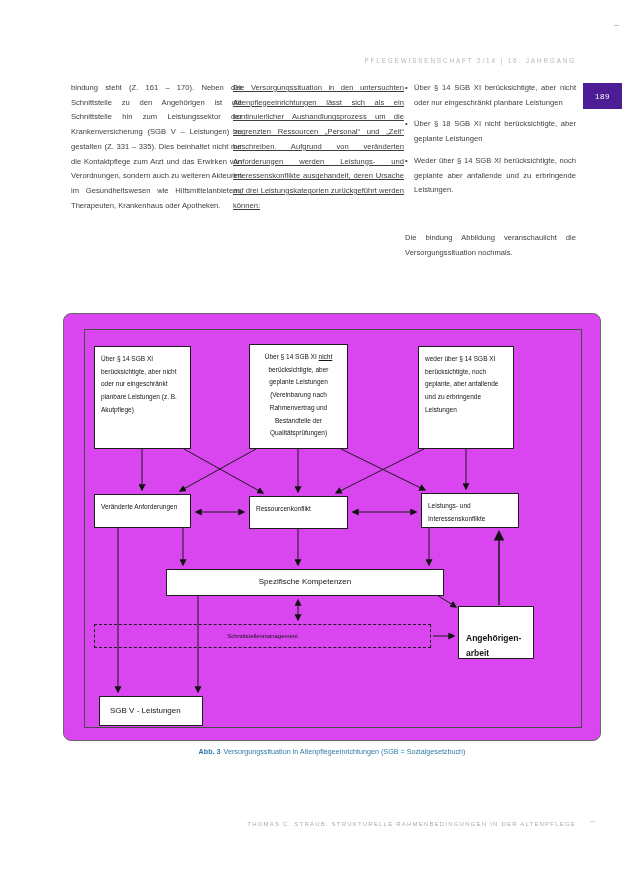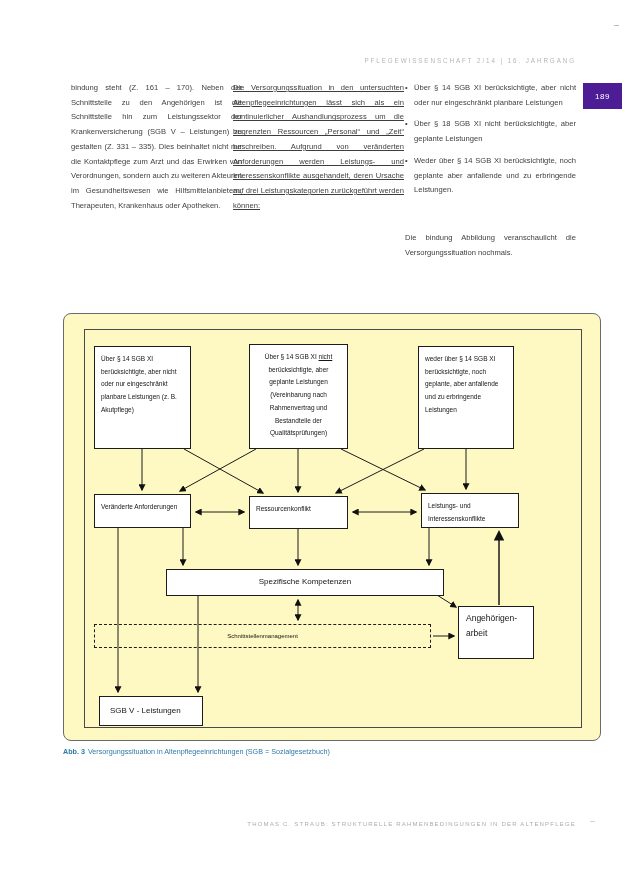"Spezifische Kompetenzen" .figure { background: #fef9c3 -> #d946ef }
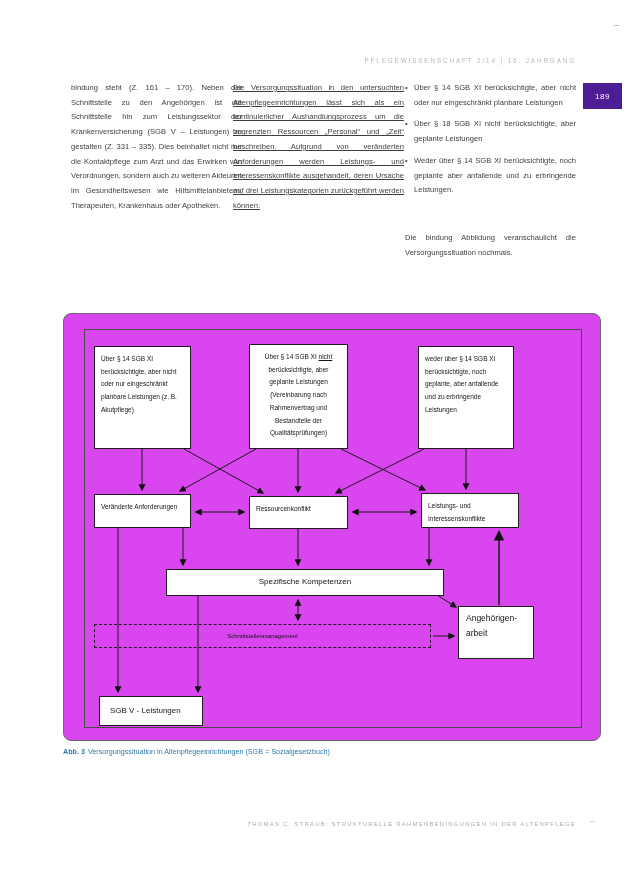"Angehörigen-arbeit" .fbox.angeh { font-weight: none -> bold; padding: 4px 7px -> 24px 7px }
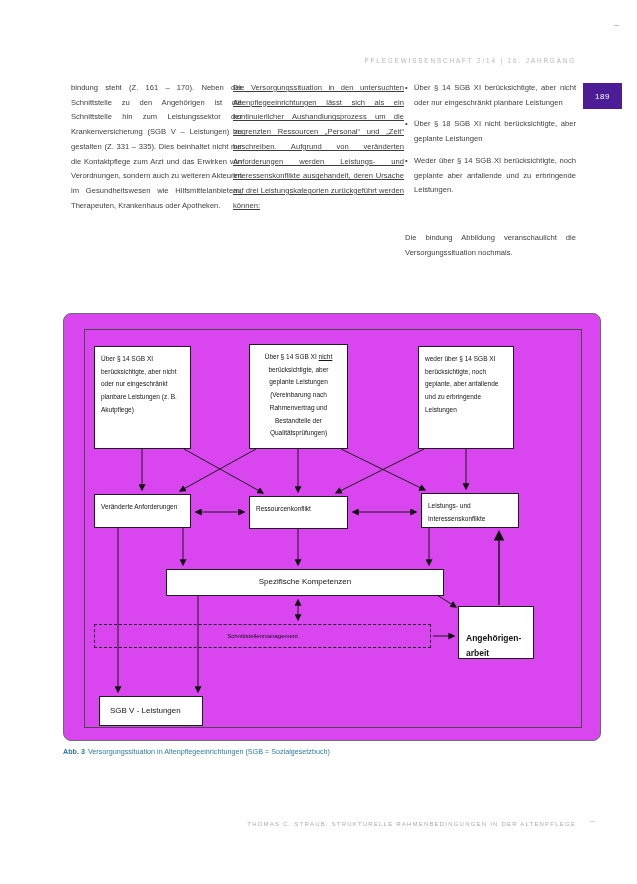"Abb. 3 Versorgungssituation in" .fig-caption { text-align: left -> center }
